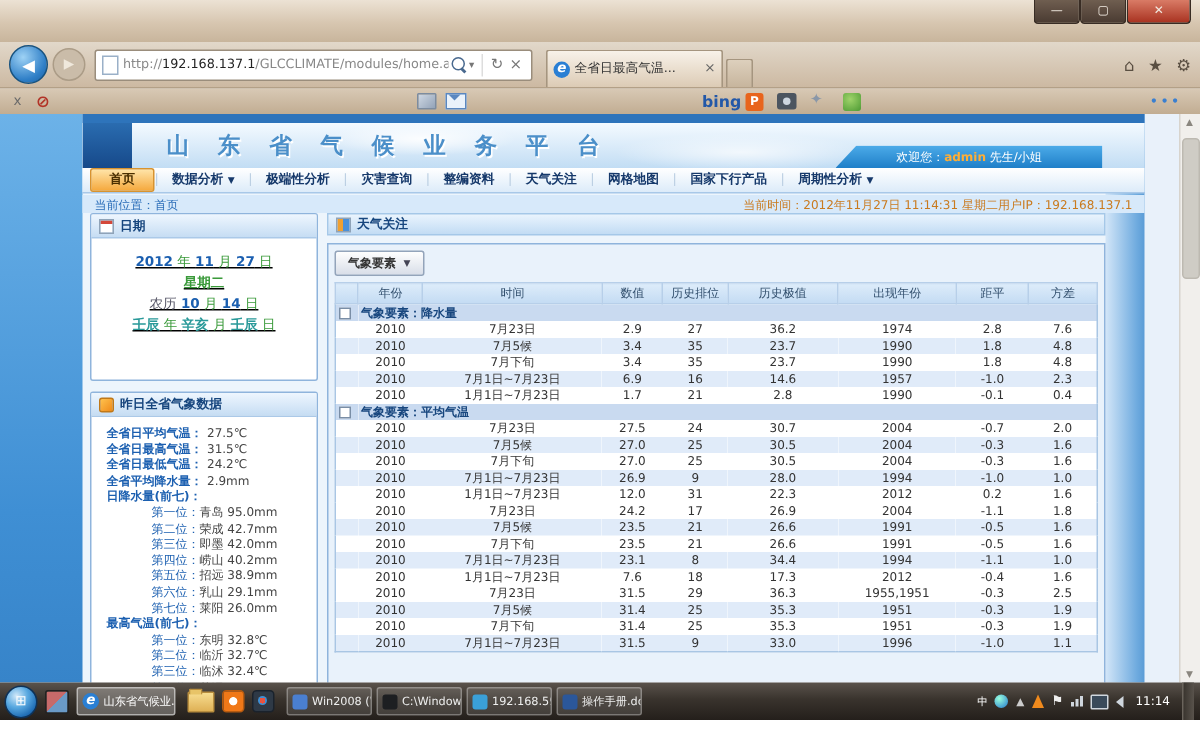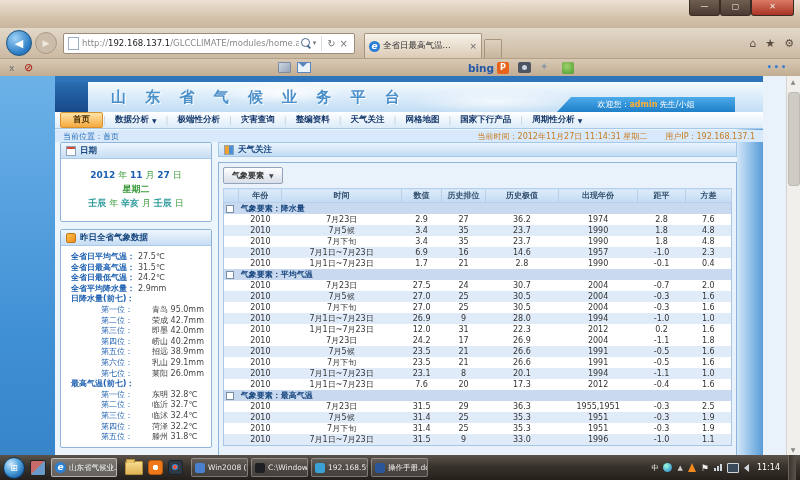"当前时间：2012年11月27日 11:14:31 星期二" .crumb .right { gap: 18px -> 0 }
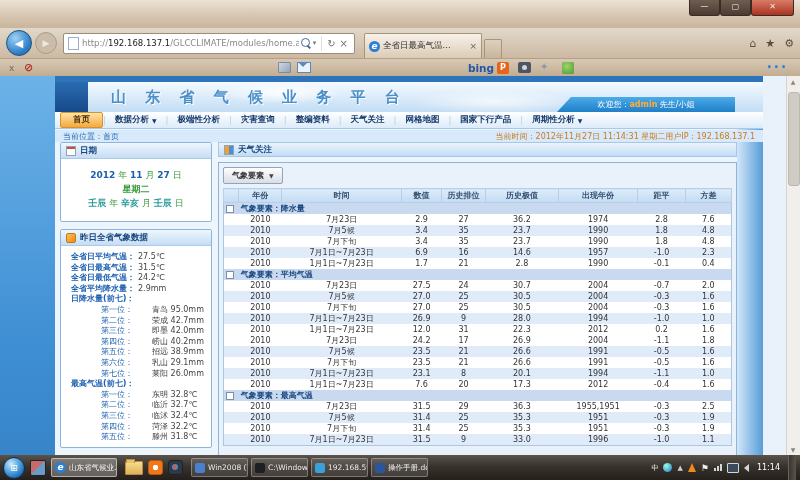"2012 年 11 月 27" .cal-body { padding: 9px 4px 11px -> 9px 4px 29px; text-decoration: none -> underline }
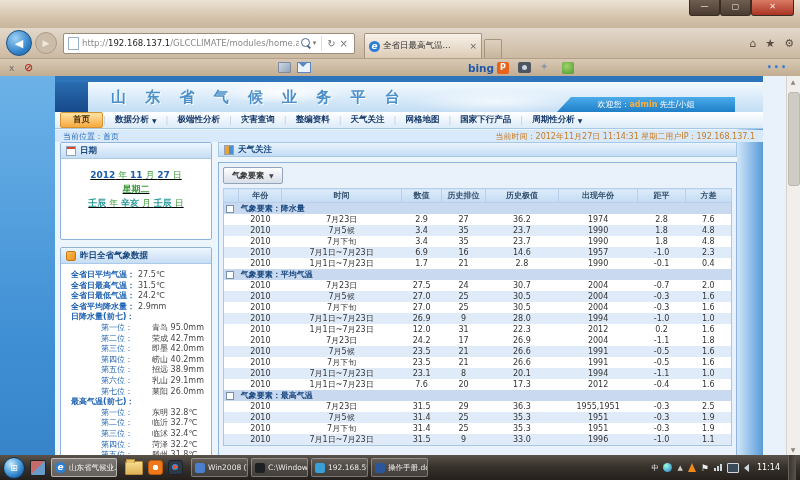"年份" th { font-weight: bold -> normal }
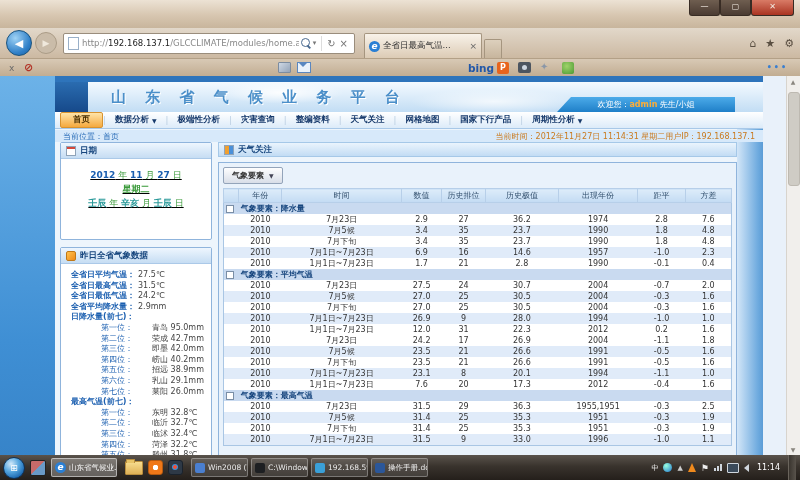"农历 10 月 14 日" div { html: none -> <div><span>农历 </span><span>10</span><span> 月 </span><span>14</span><span> 日</span></div> }
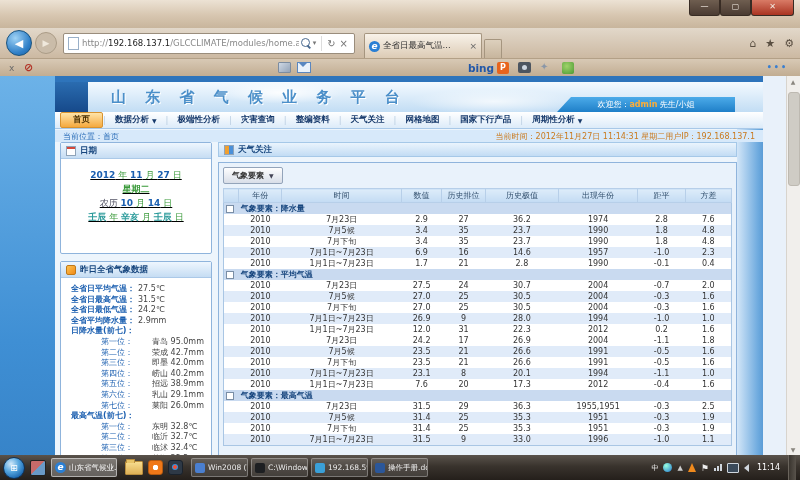"青岛 95.0mm" .rk .v { margin-left: 19px -> 0 }
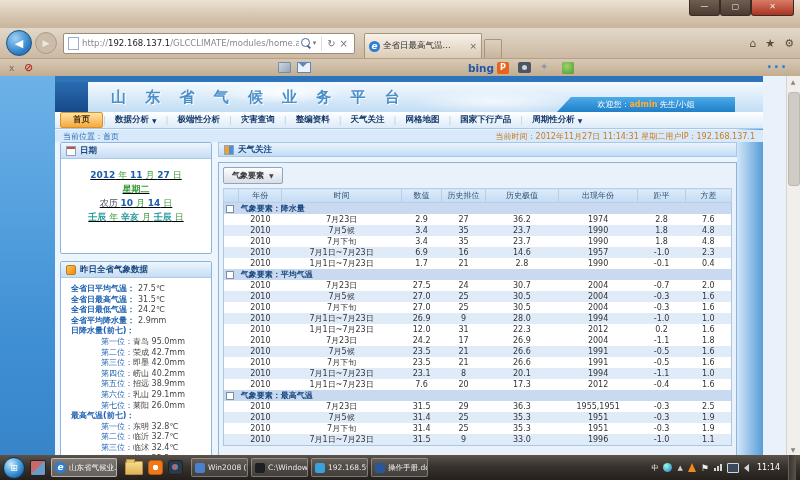"20.1" td { text: 20.1 -> 34.4 }
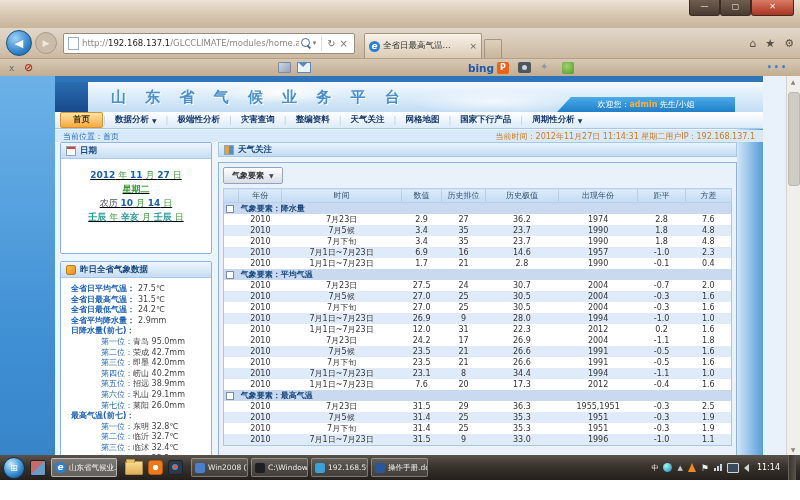"20" td { text: 20 -> 18 }
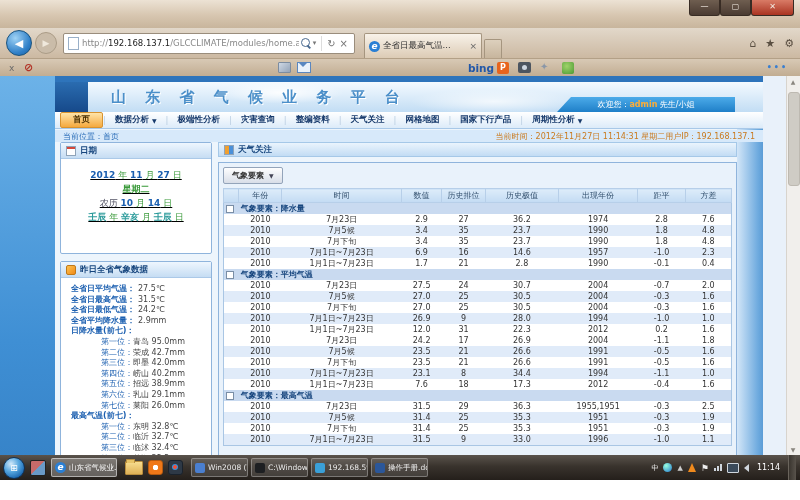"气象要素：最高气温" tr.grp { html: <tr> <td><span></span></td> <td>气象要素：最高气温</td> </tr> -> none }
